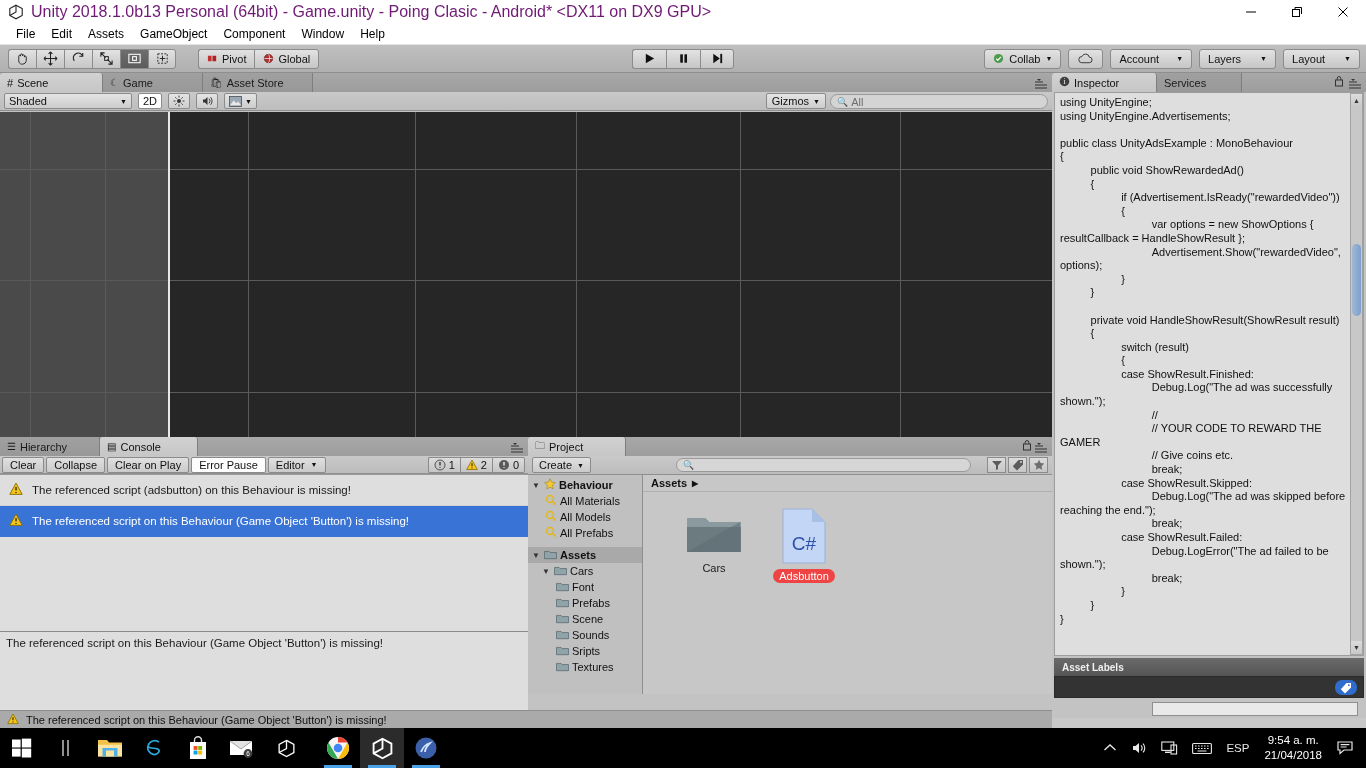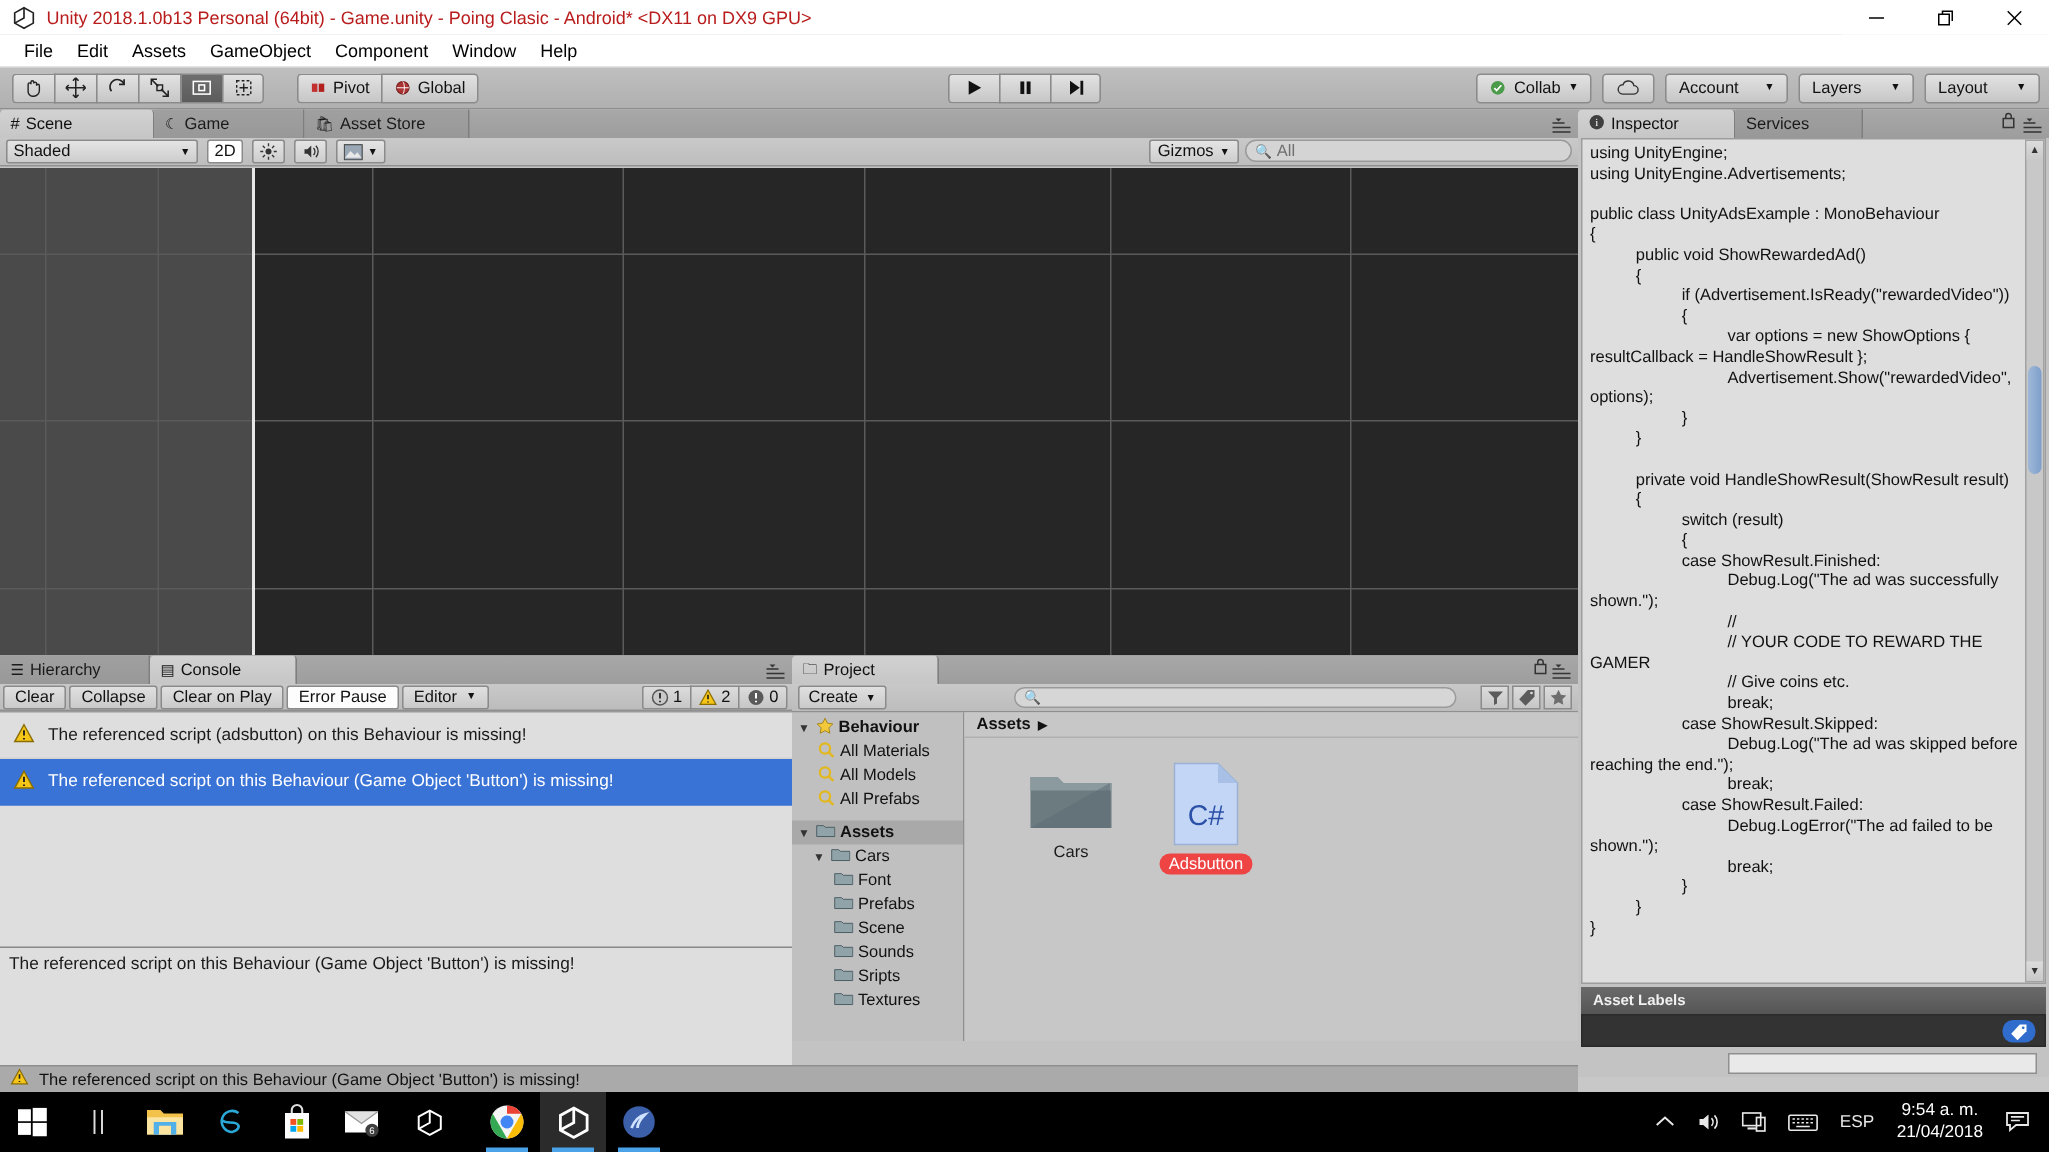"Unity 2018.1.0b13 Personal (64bit) -" .title-text { color: #b91c1c -> #701a75; font-size: 12px -> 16px }
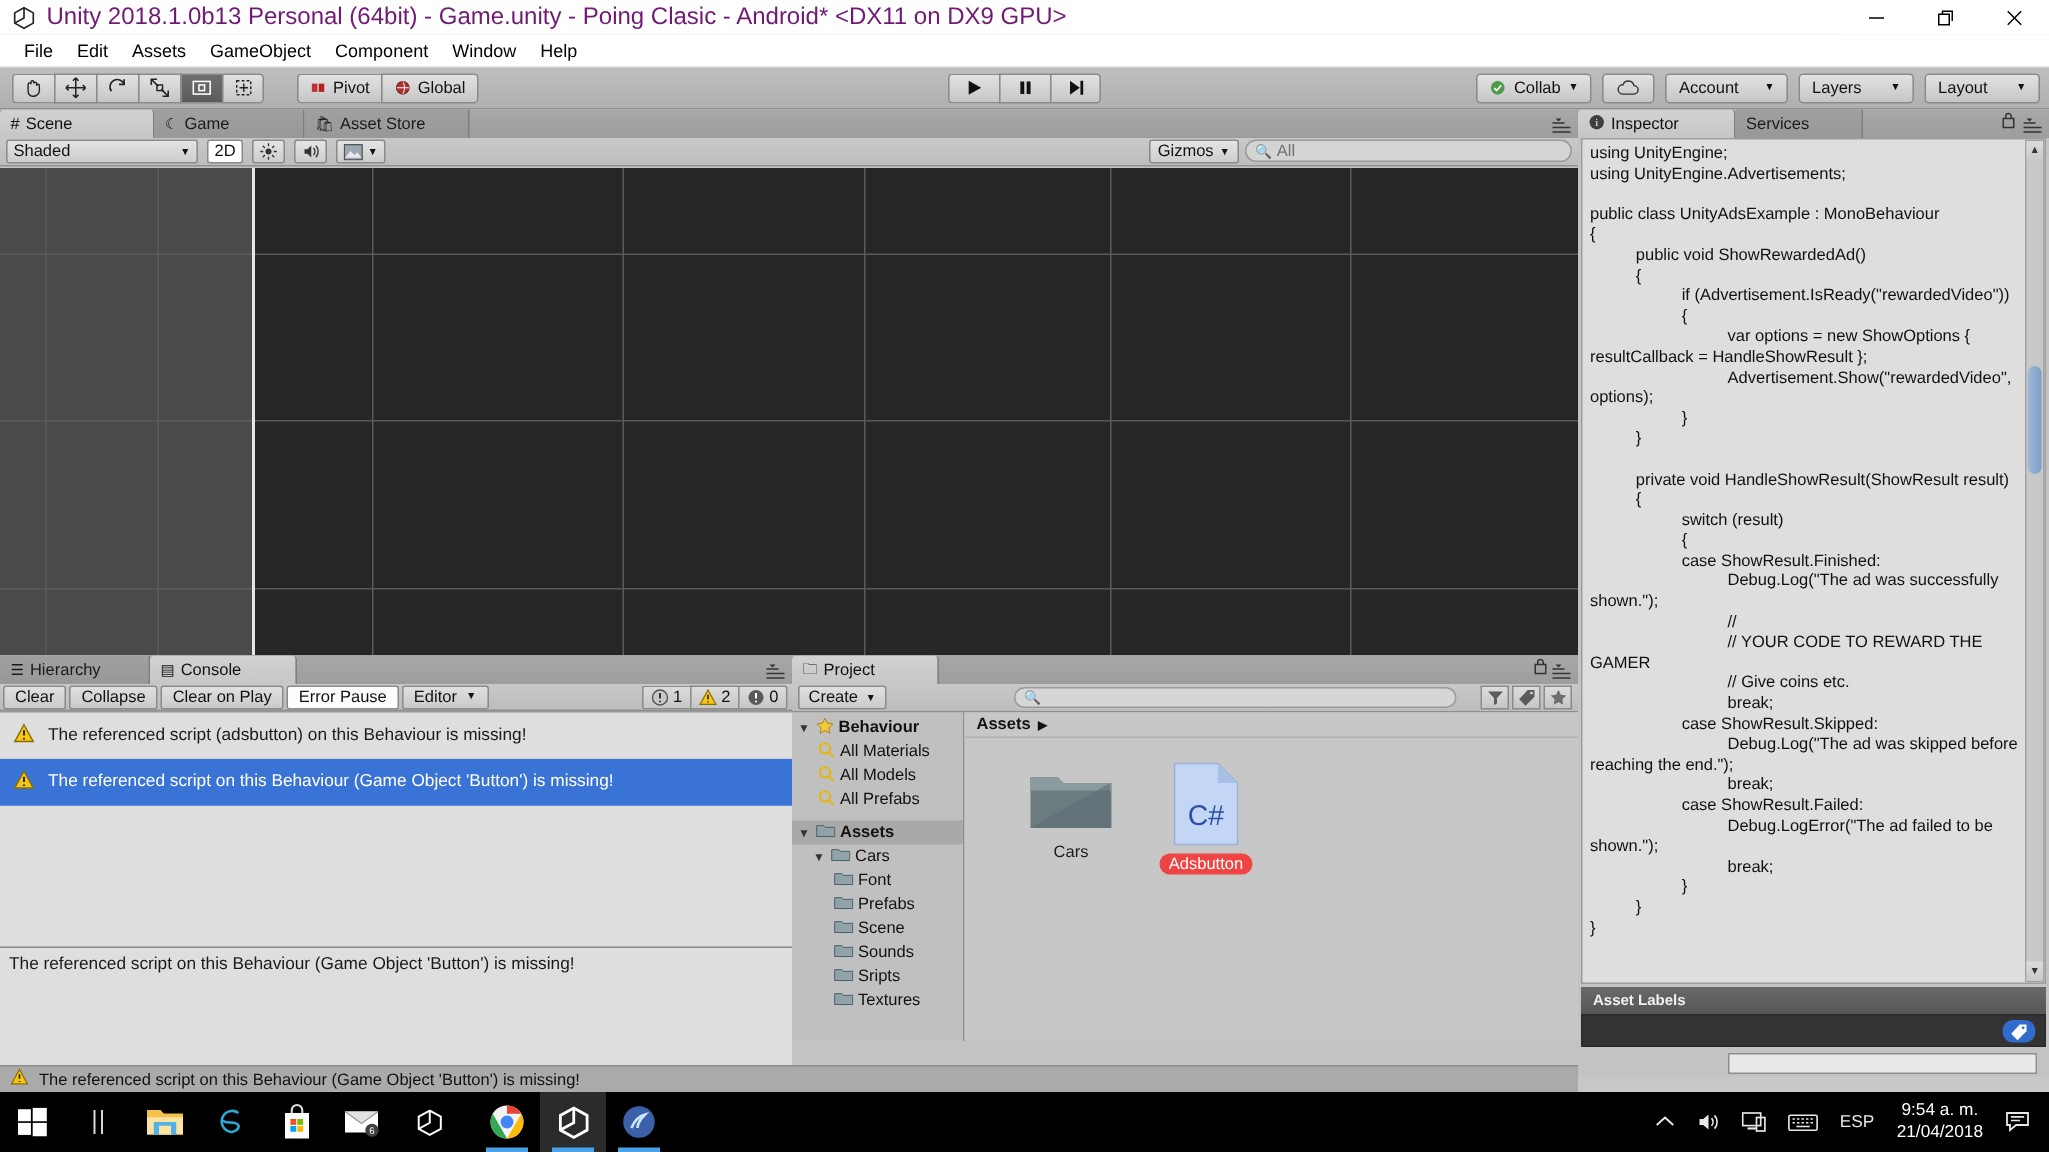"Gizmos" .scene-right { align-items: flex-start -> flex-end }
